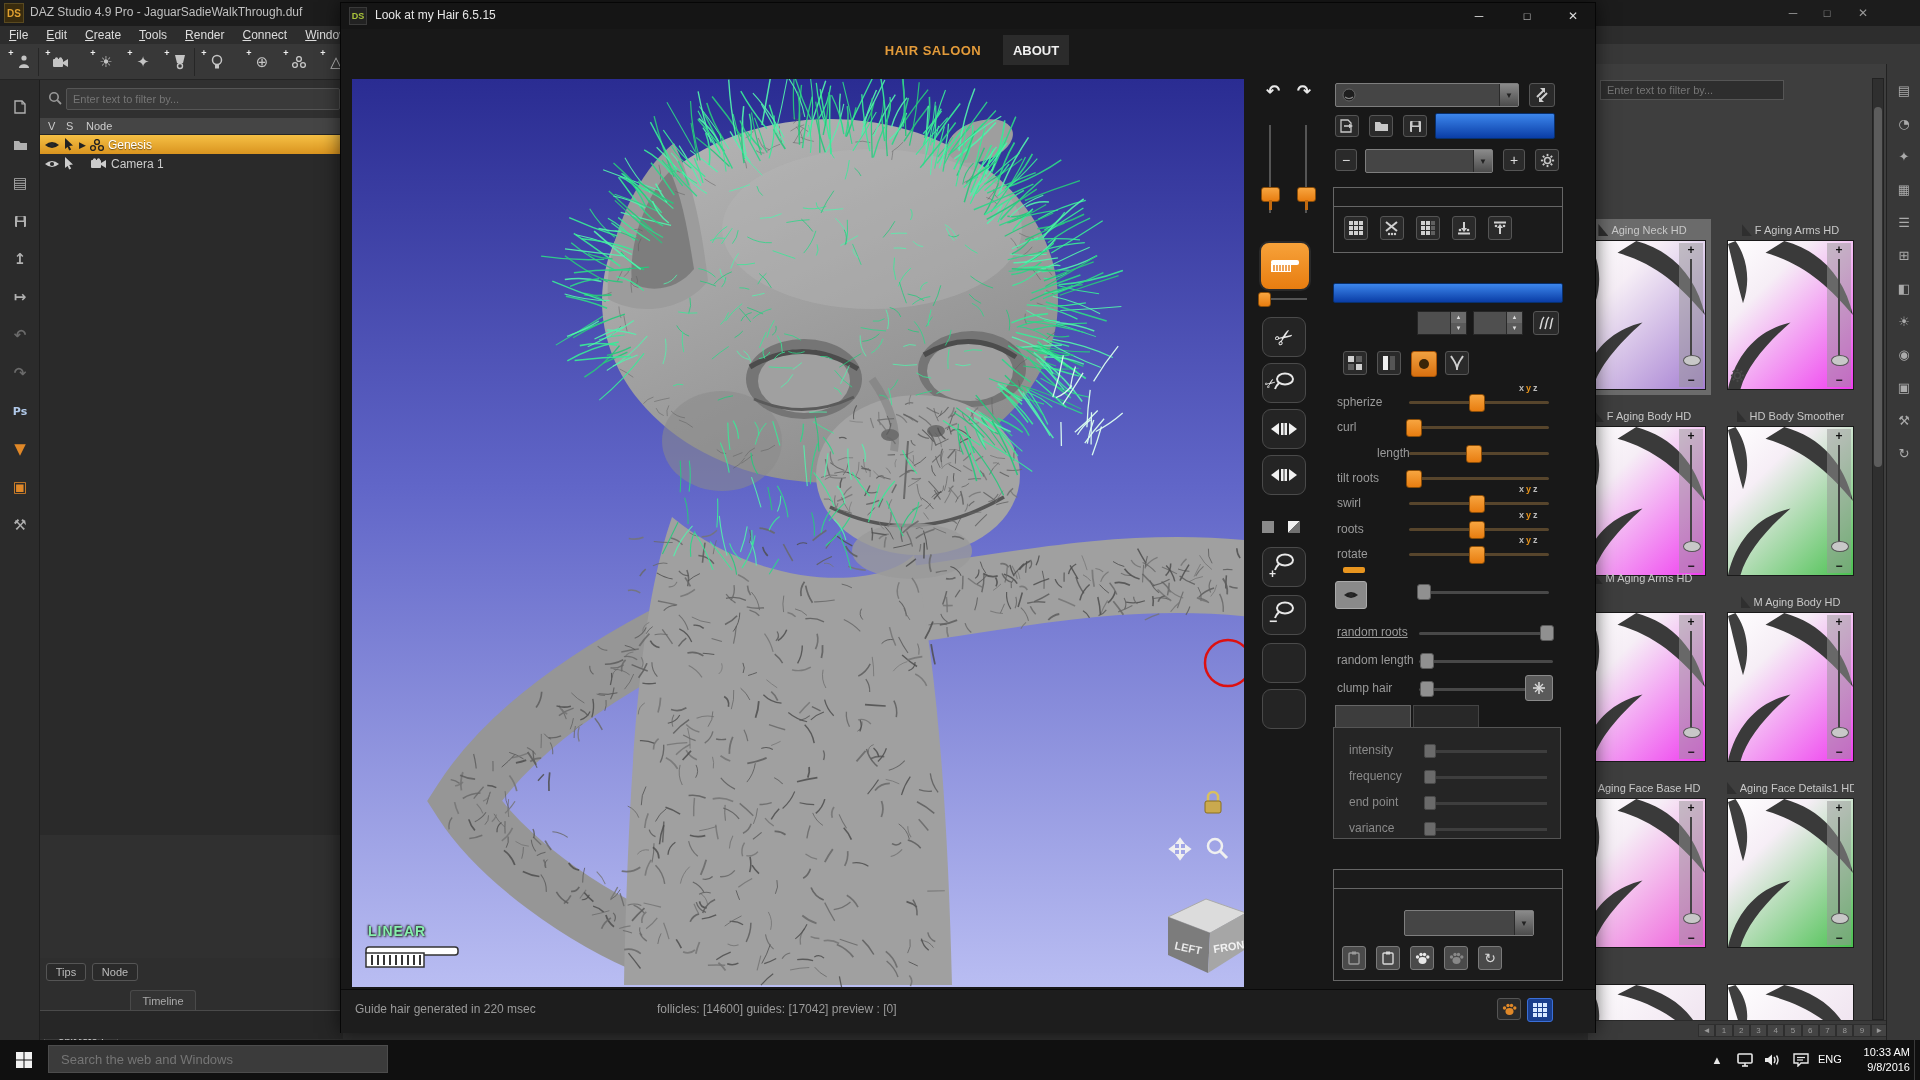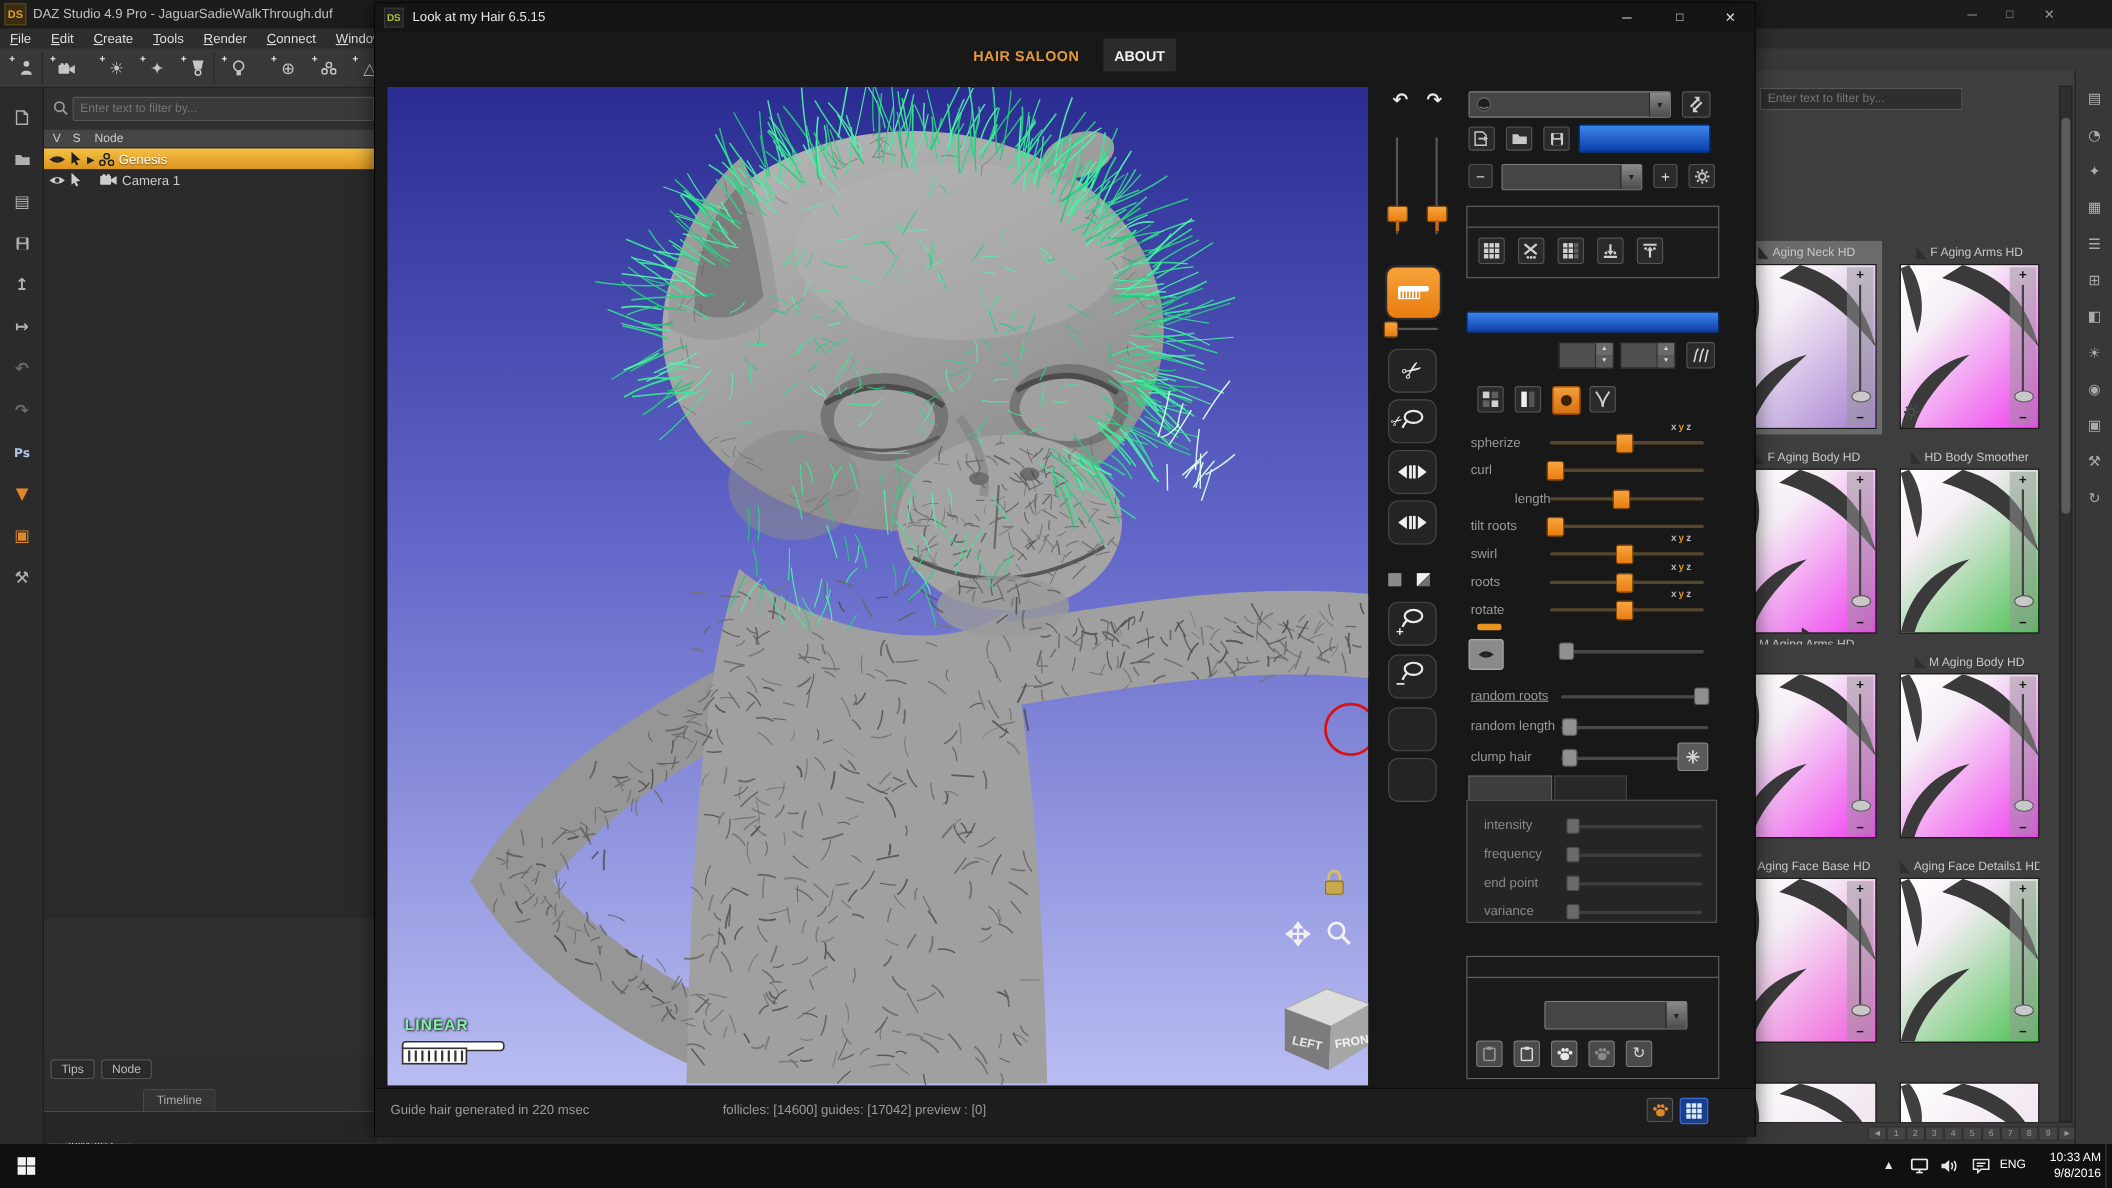"M Aging Arms HD" div.abs { flex-direction: column -> none }
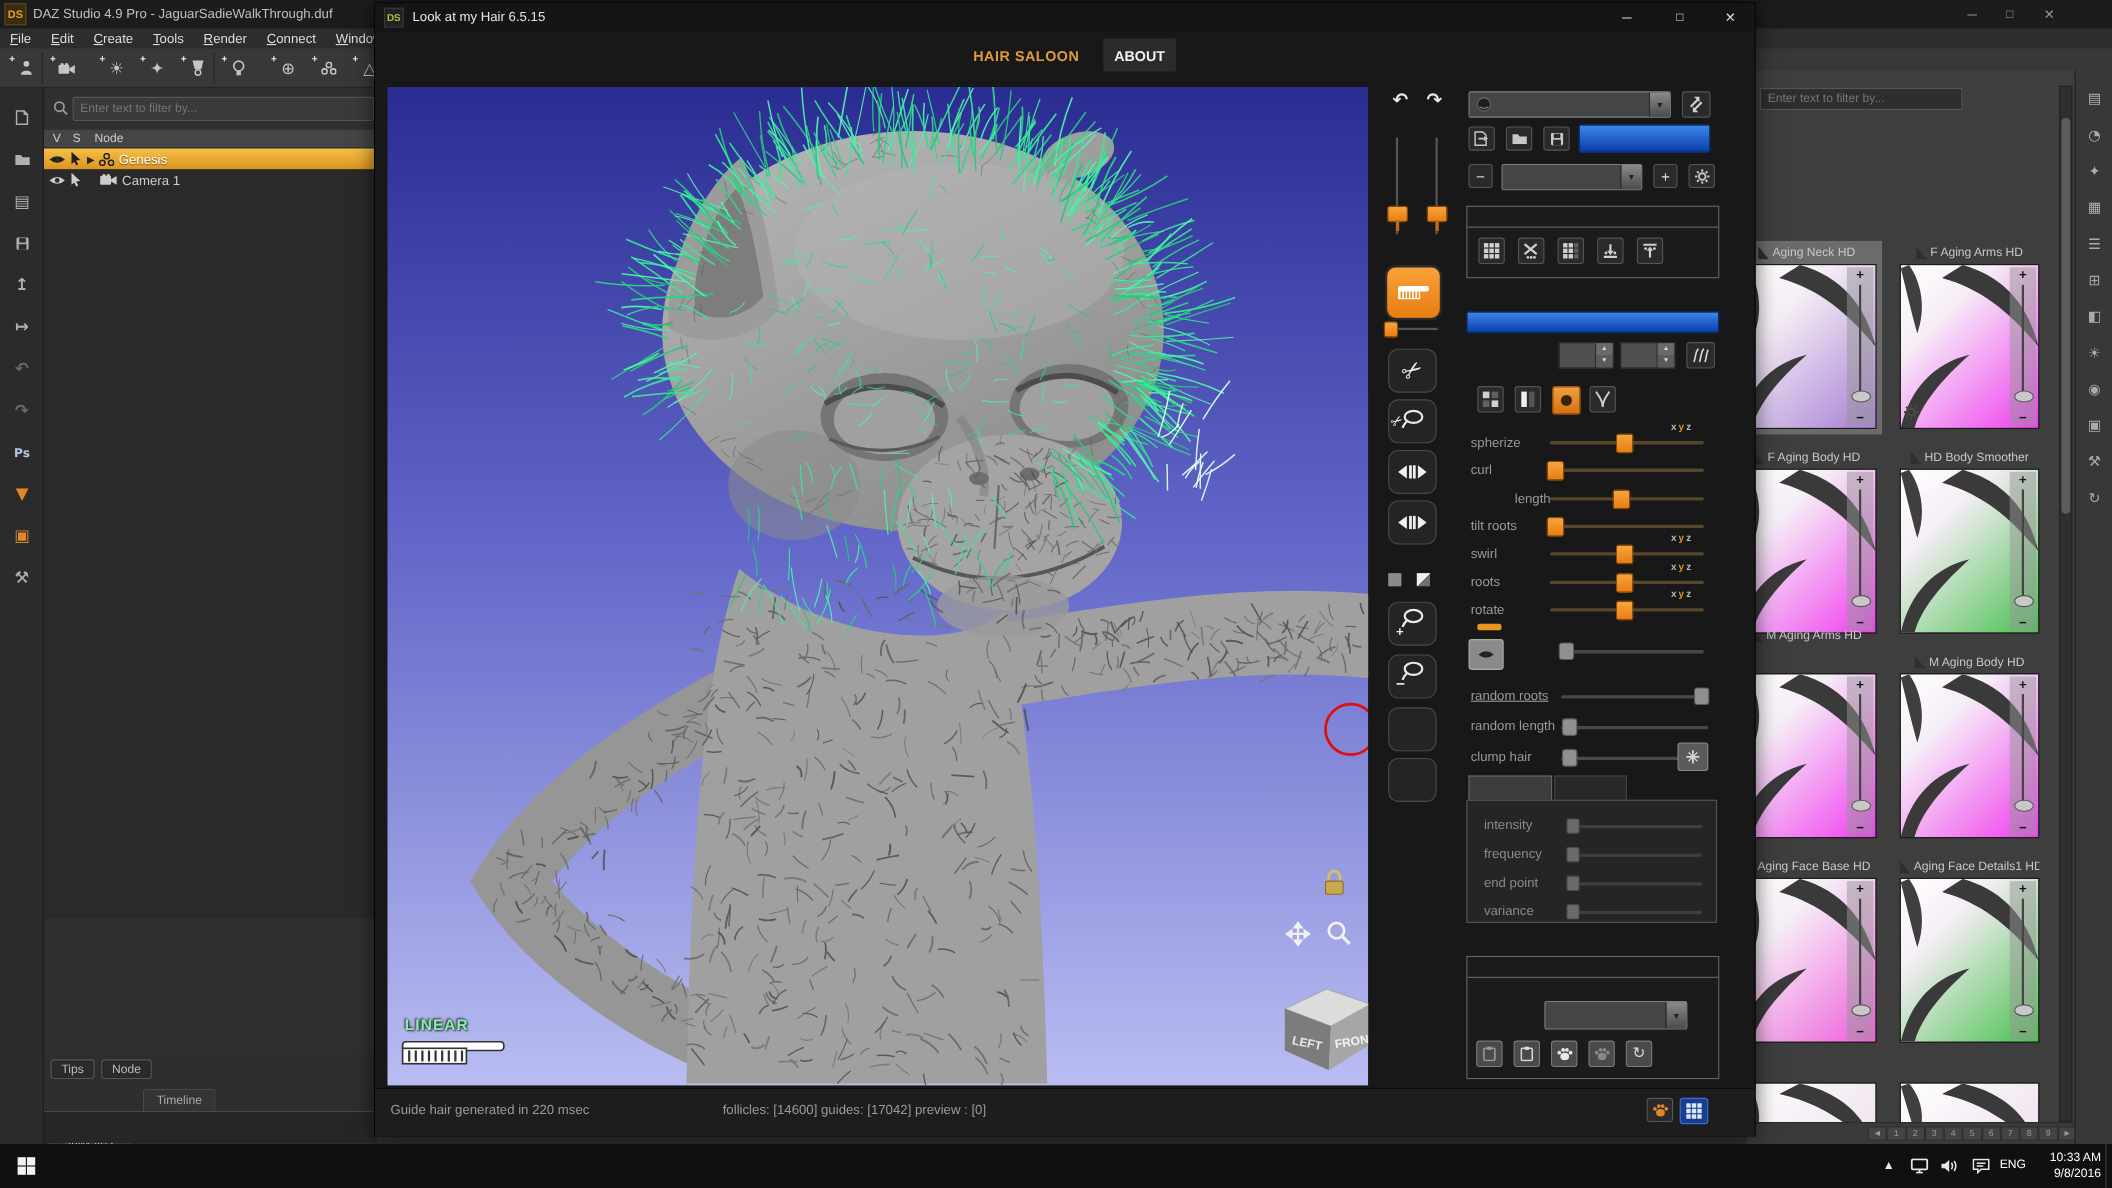"Search the web and Windows" input.abs { html: none -> <input> }
